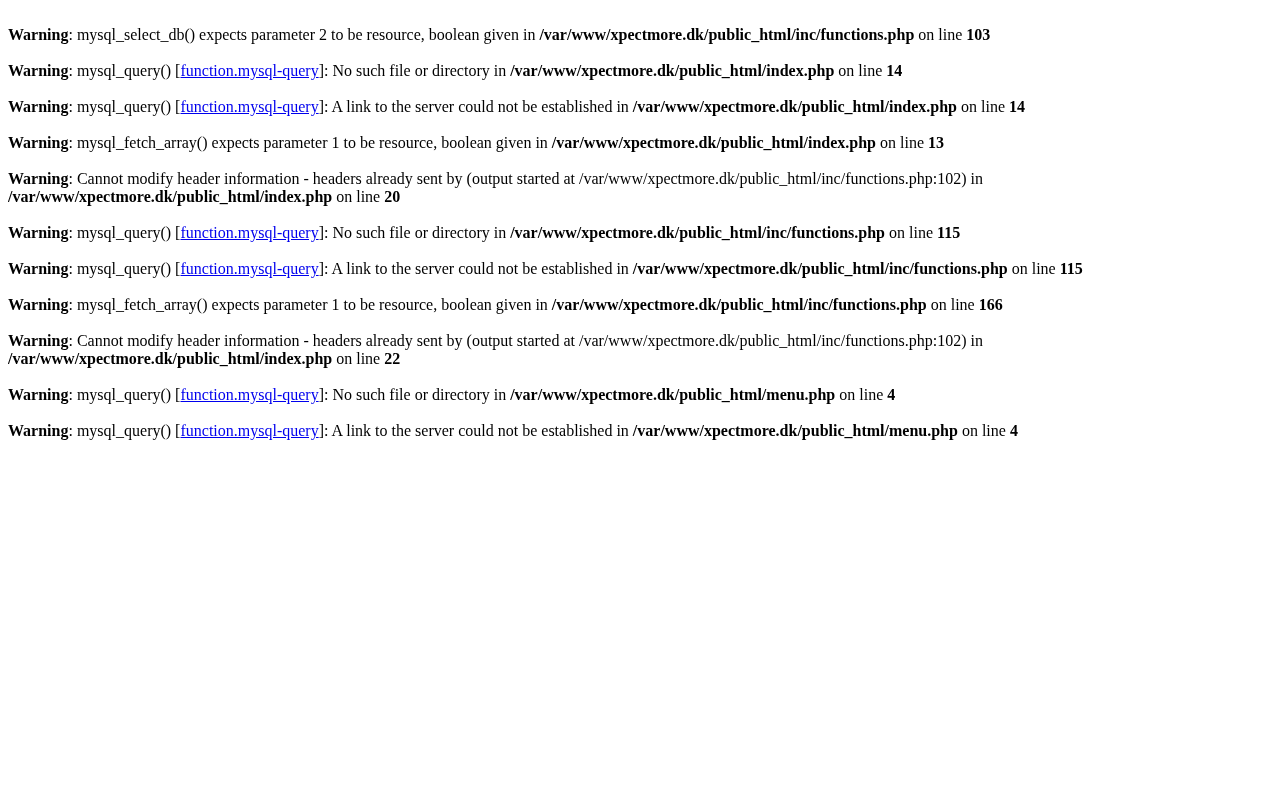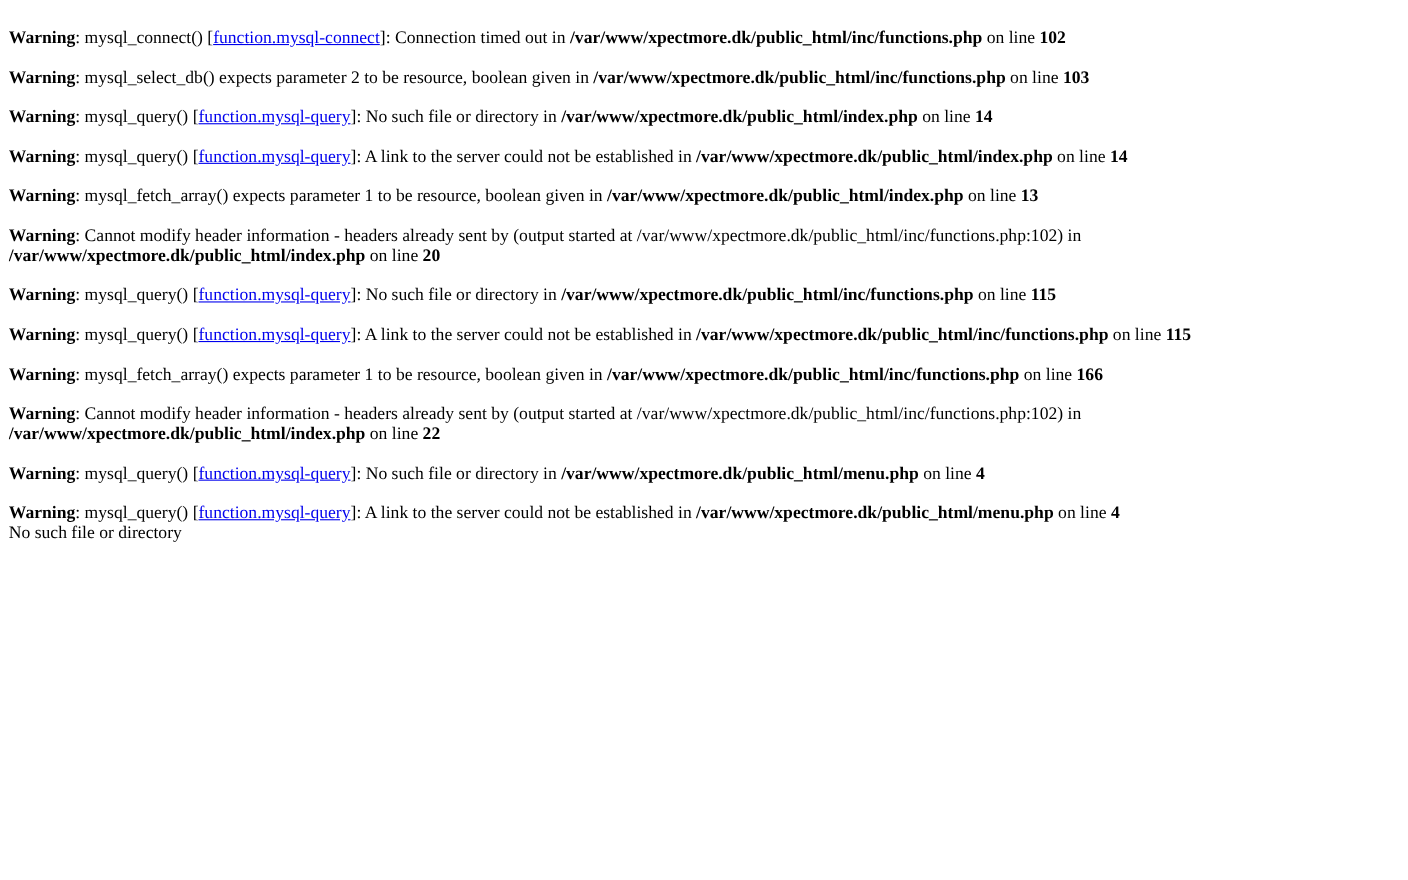"Warning: mysql_connect()" div.warning-entry { html: <div><b>Warning</b><span>: mysql_connect() [</span><a>function.mysql-connect</a><span>]: Connection timed out in </span><b>/var/www/xpectmore.dk/public_html/inc/functions.php</b><span> on line </span><b>102</b></div> -> none }
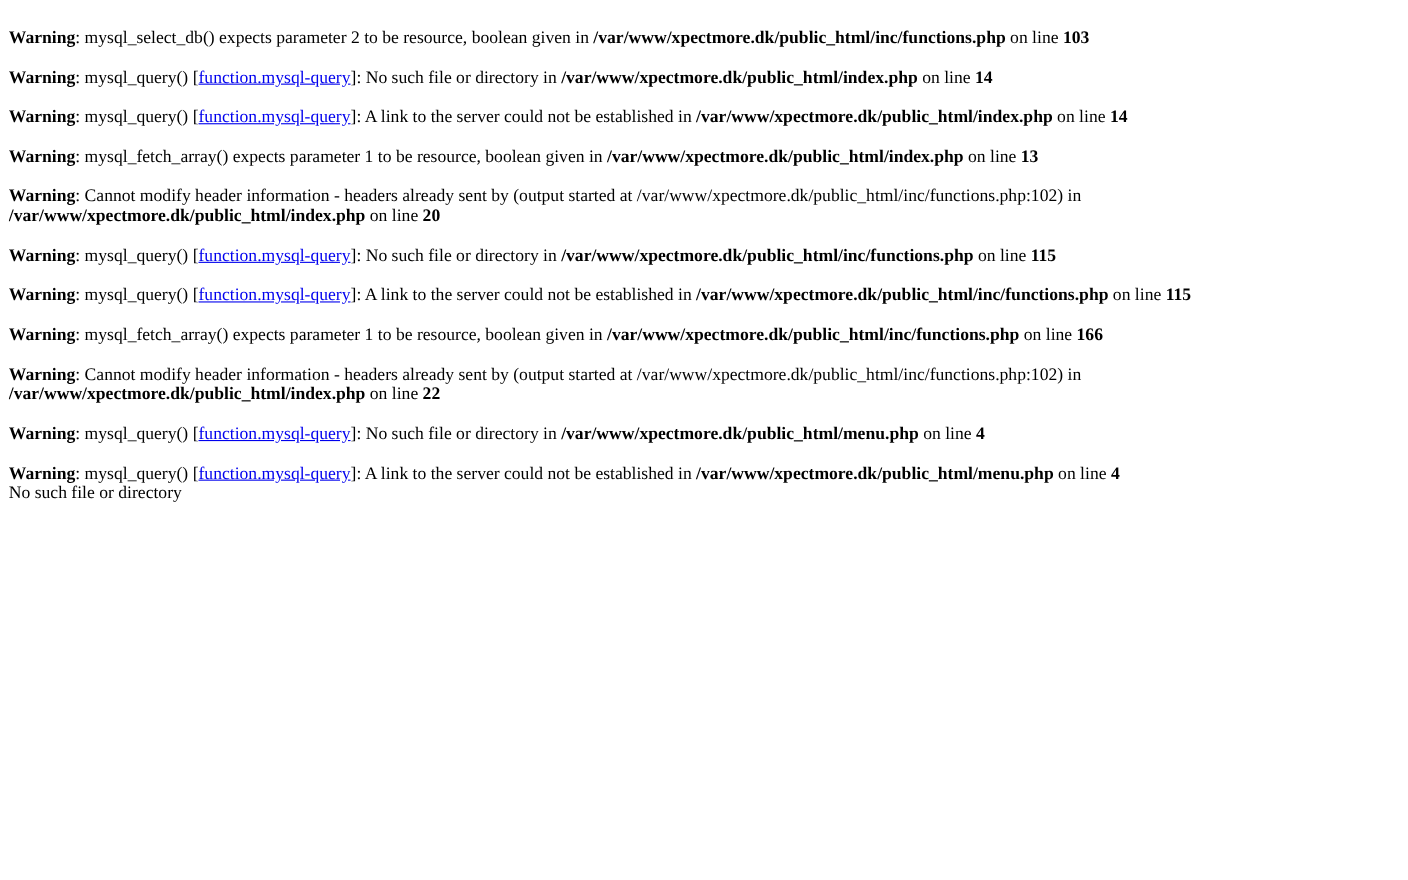"No such file or directory" div.warning-entry { html: <div><span>No such file or directory</span></div> -> none }
